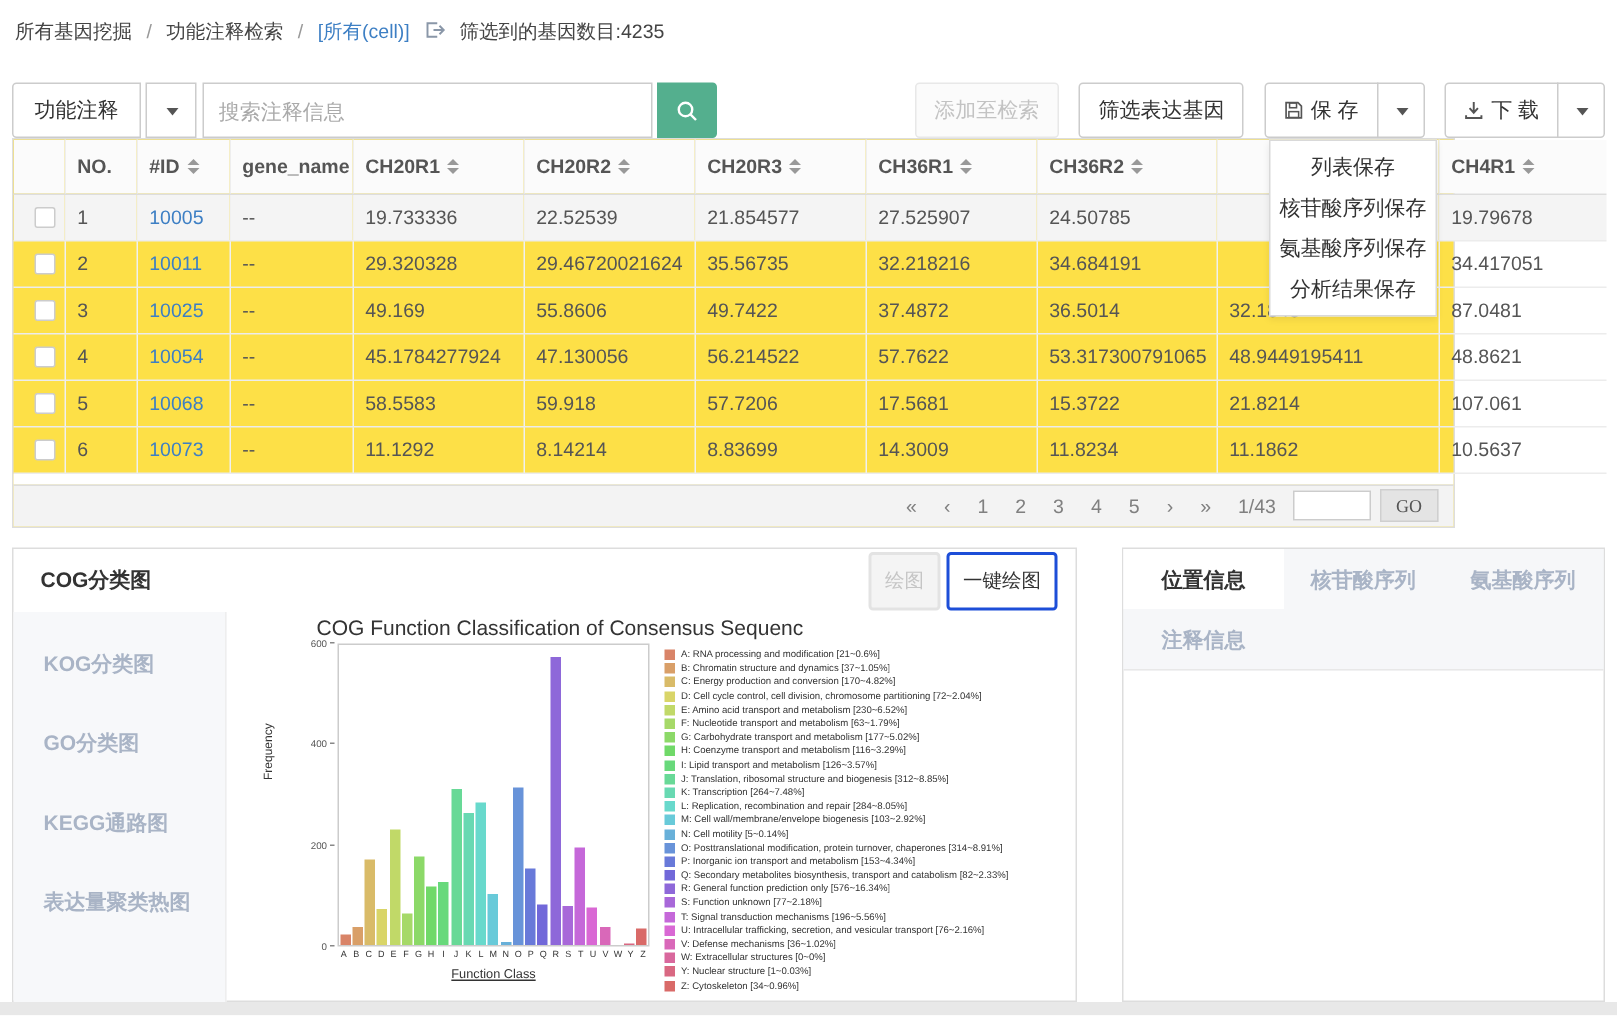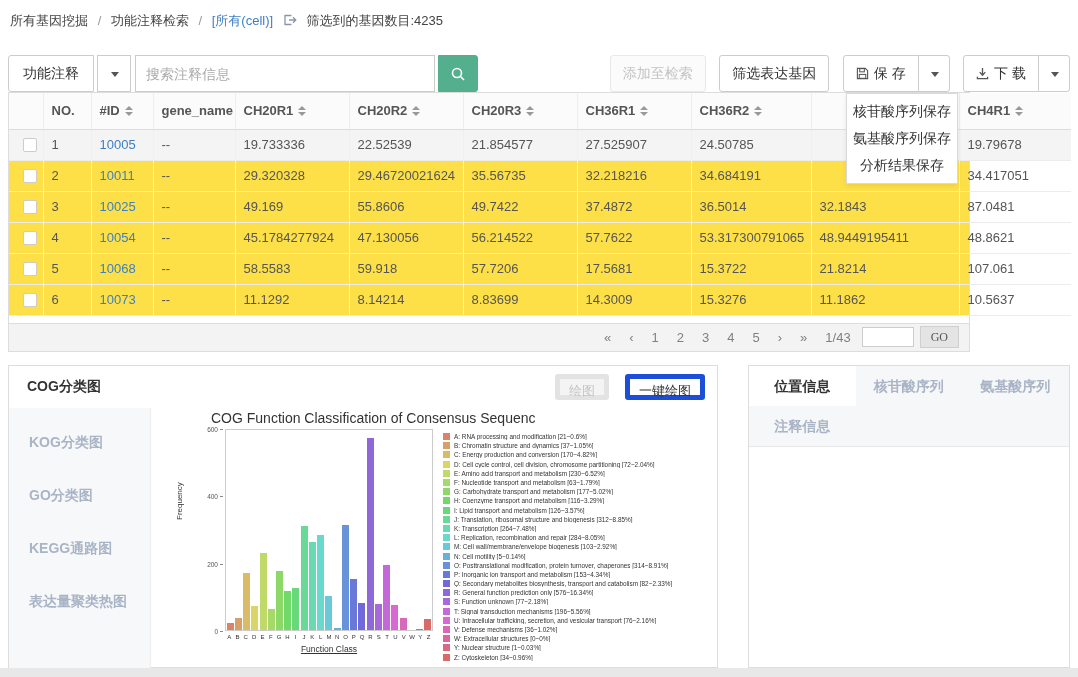"列表保存" div.item { html: none -> <div>列表保存</div> }
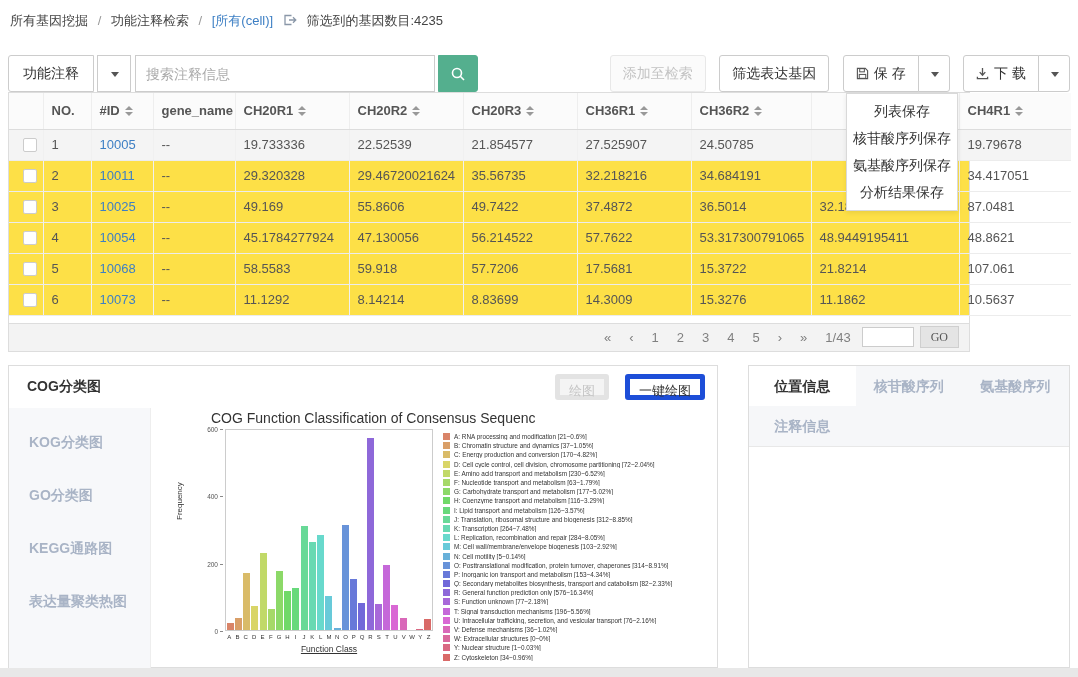"15.3276" td { text: 15.3276 -> 11.8234 }
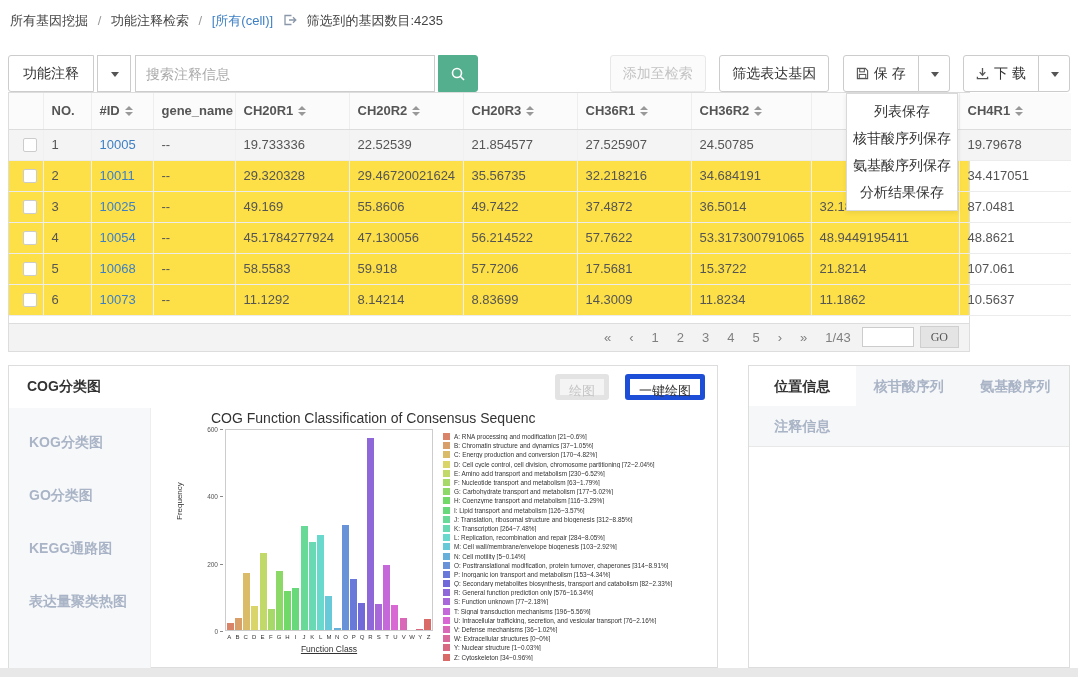"绘图" .mini-btn { border: 5px solid #1d4ed8 -> 2px solid #1d4ed8; height: 26px -> 39px; margin-left: 16px -> 4px }
